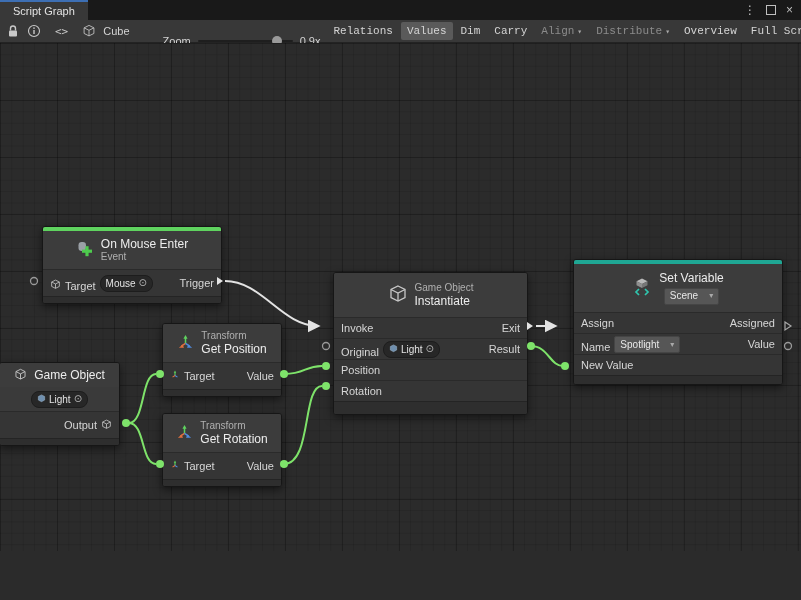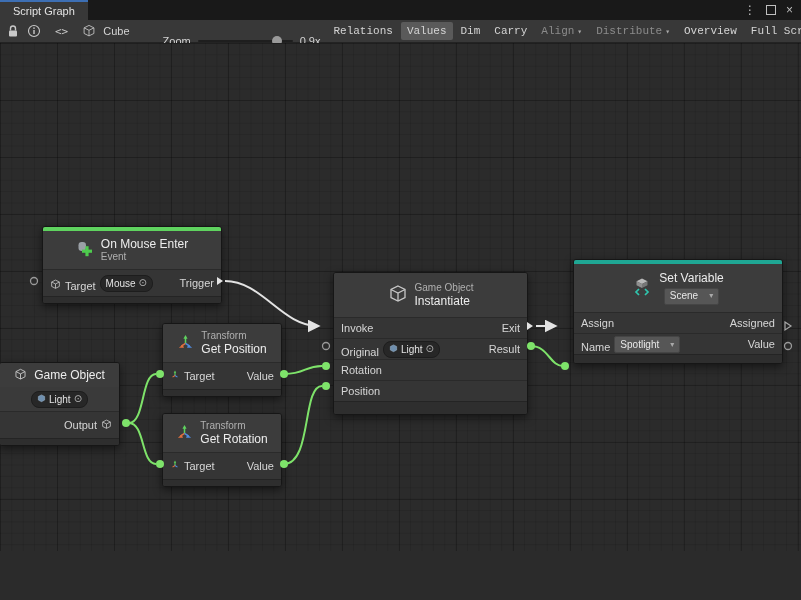"New Value" div.nrow { html: none -> <div> <span> <span>New Value</span> </span> </div> }
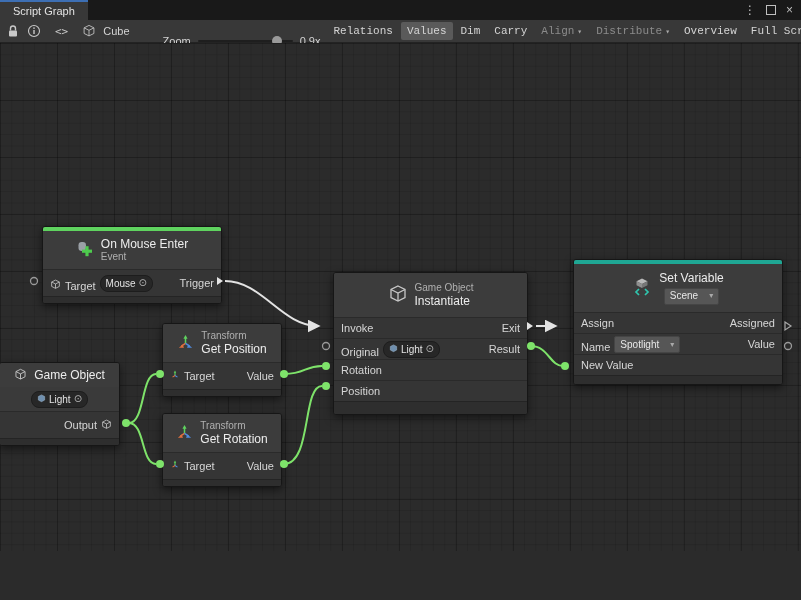"Rotation" div.nrow { order: before "Position" -> after "Position" }
